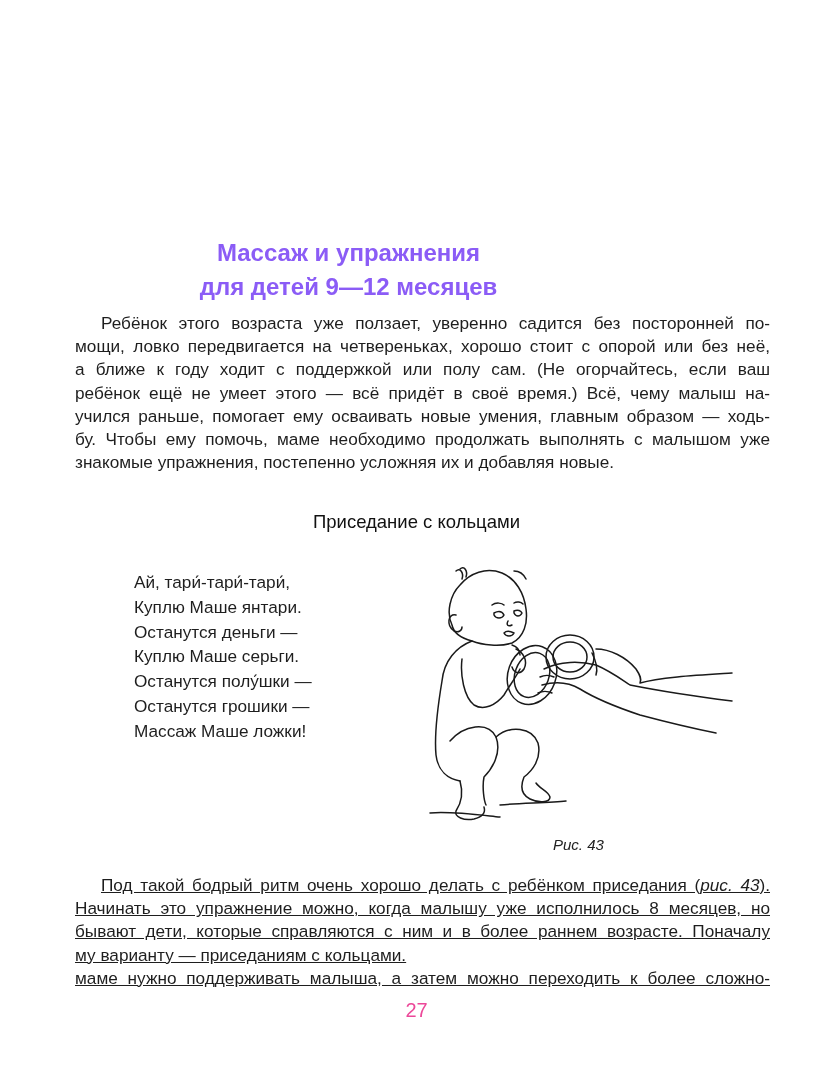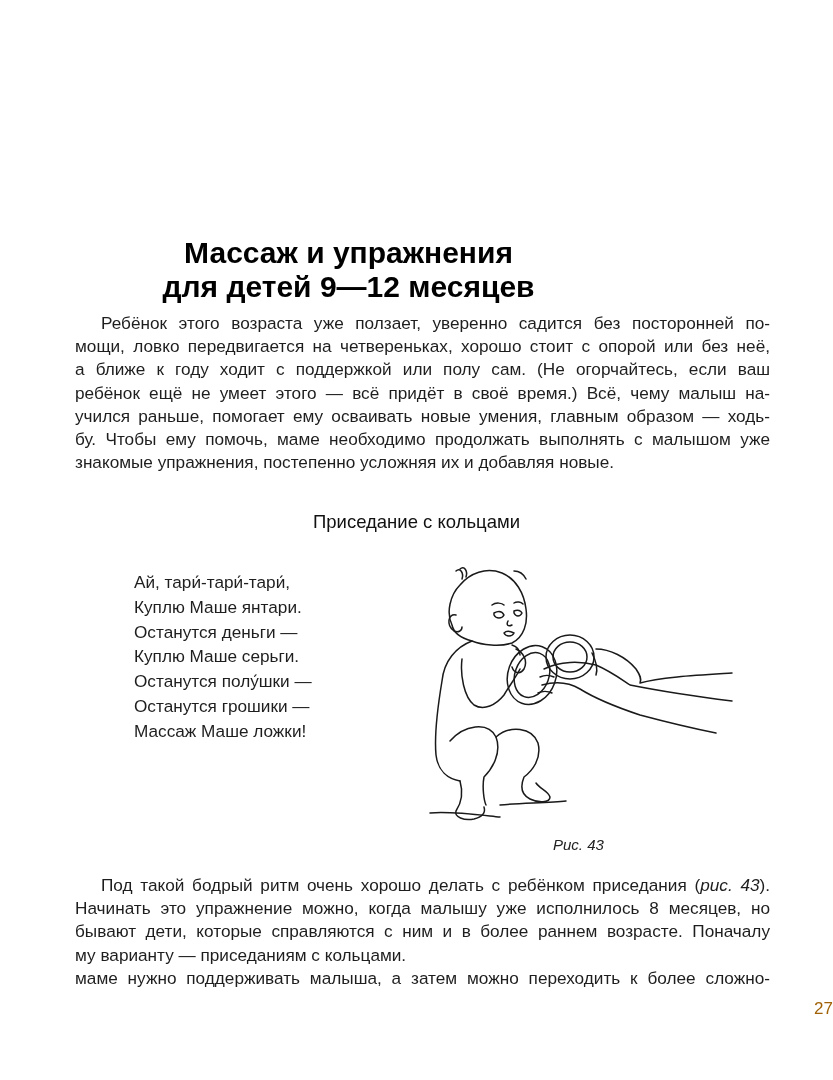"Массаж и упражнения" .title { color: #000000 -> #8b5cf6; font-size: 30px -> 24px }
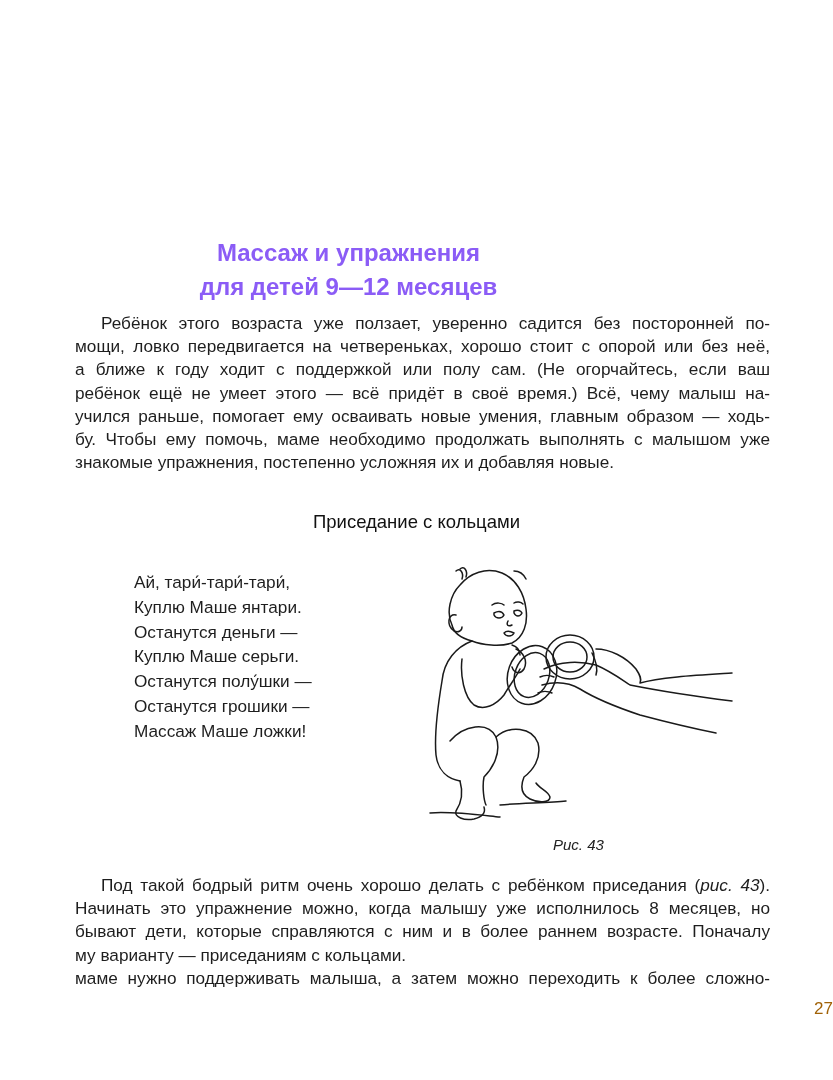"Под такой бодрый ритм очень" .outro { text-decoration: none -> underline }
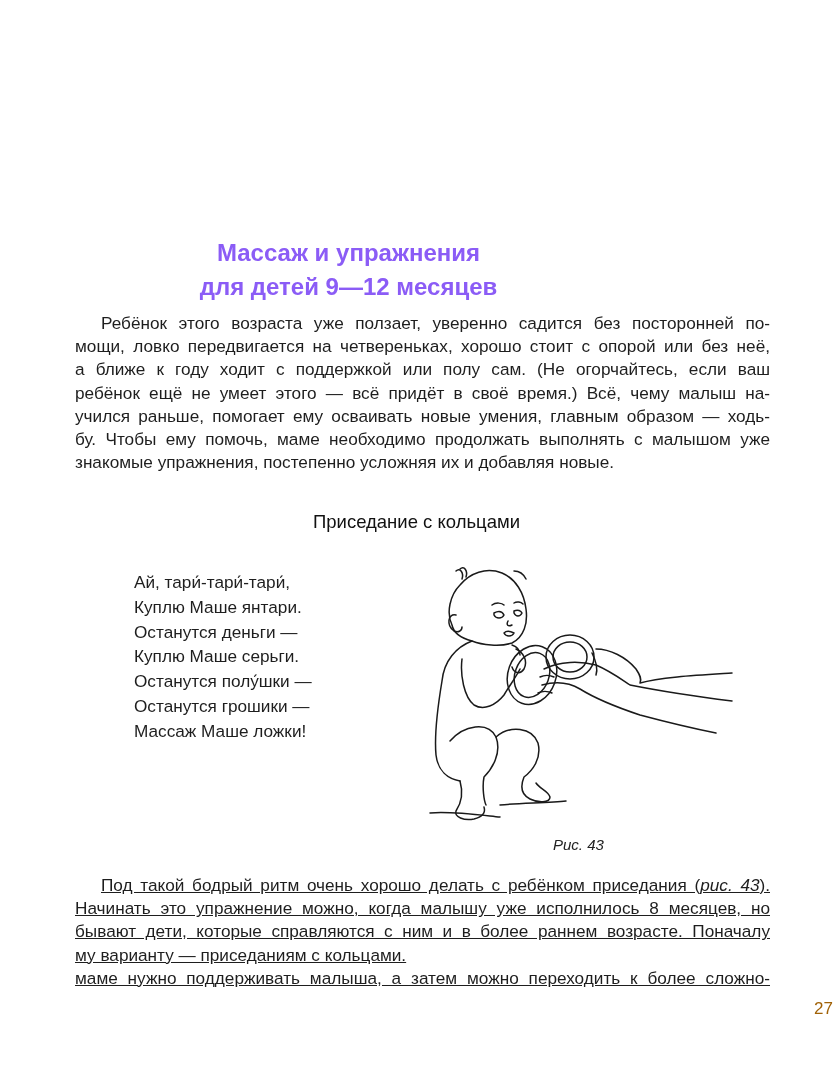"27" .page-number { color: #a16207 -> #ec4899; font-size: 17px -> 20px; text-align: right -> center }
